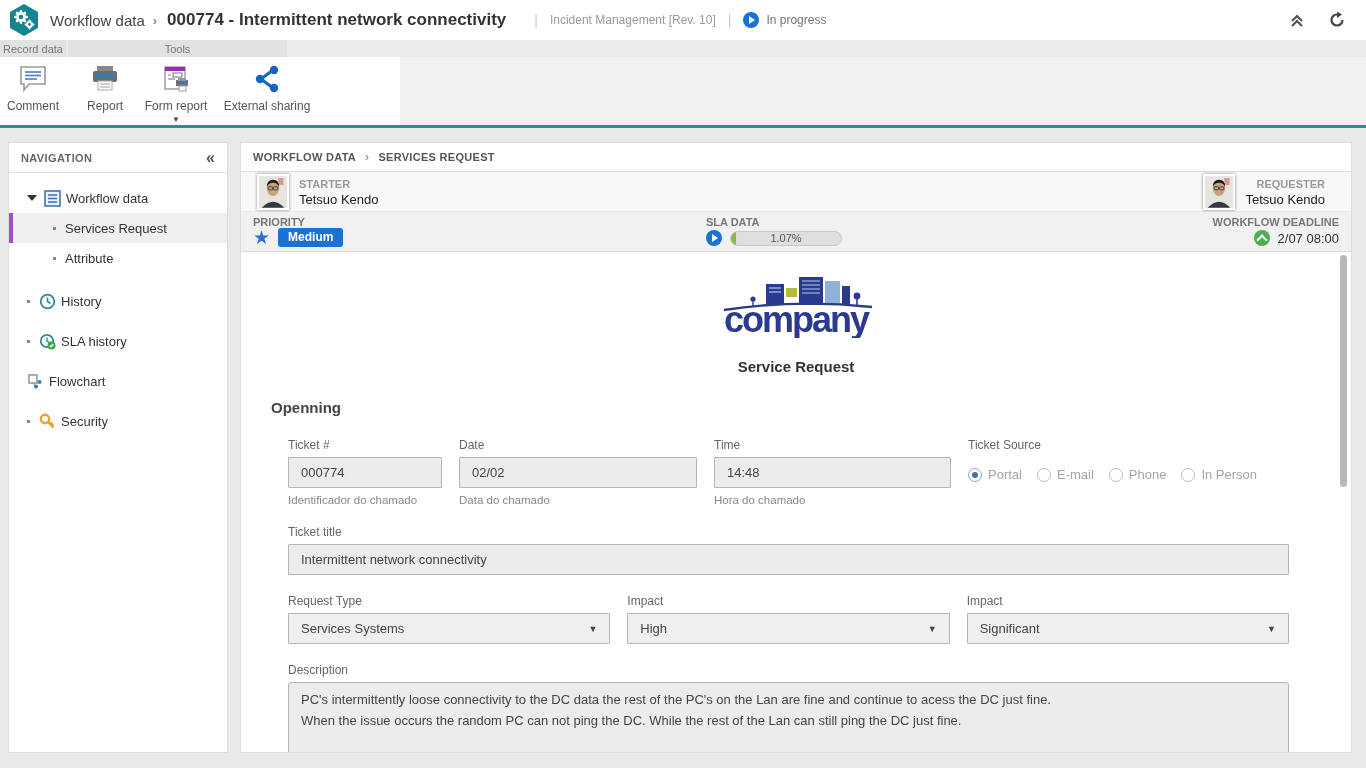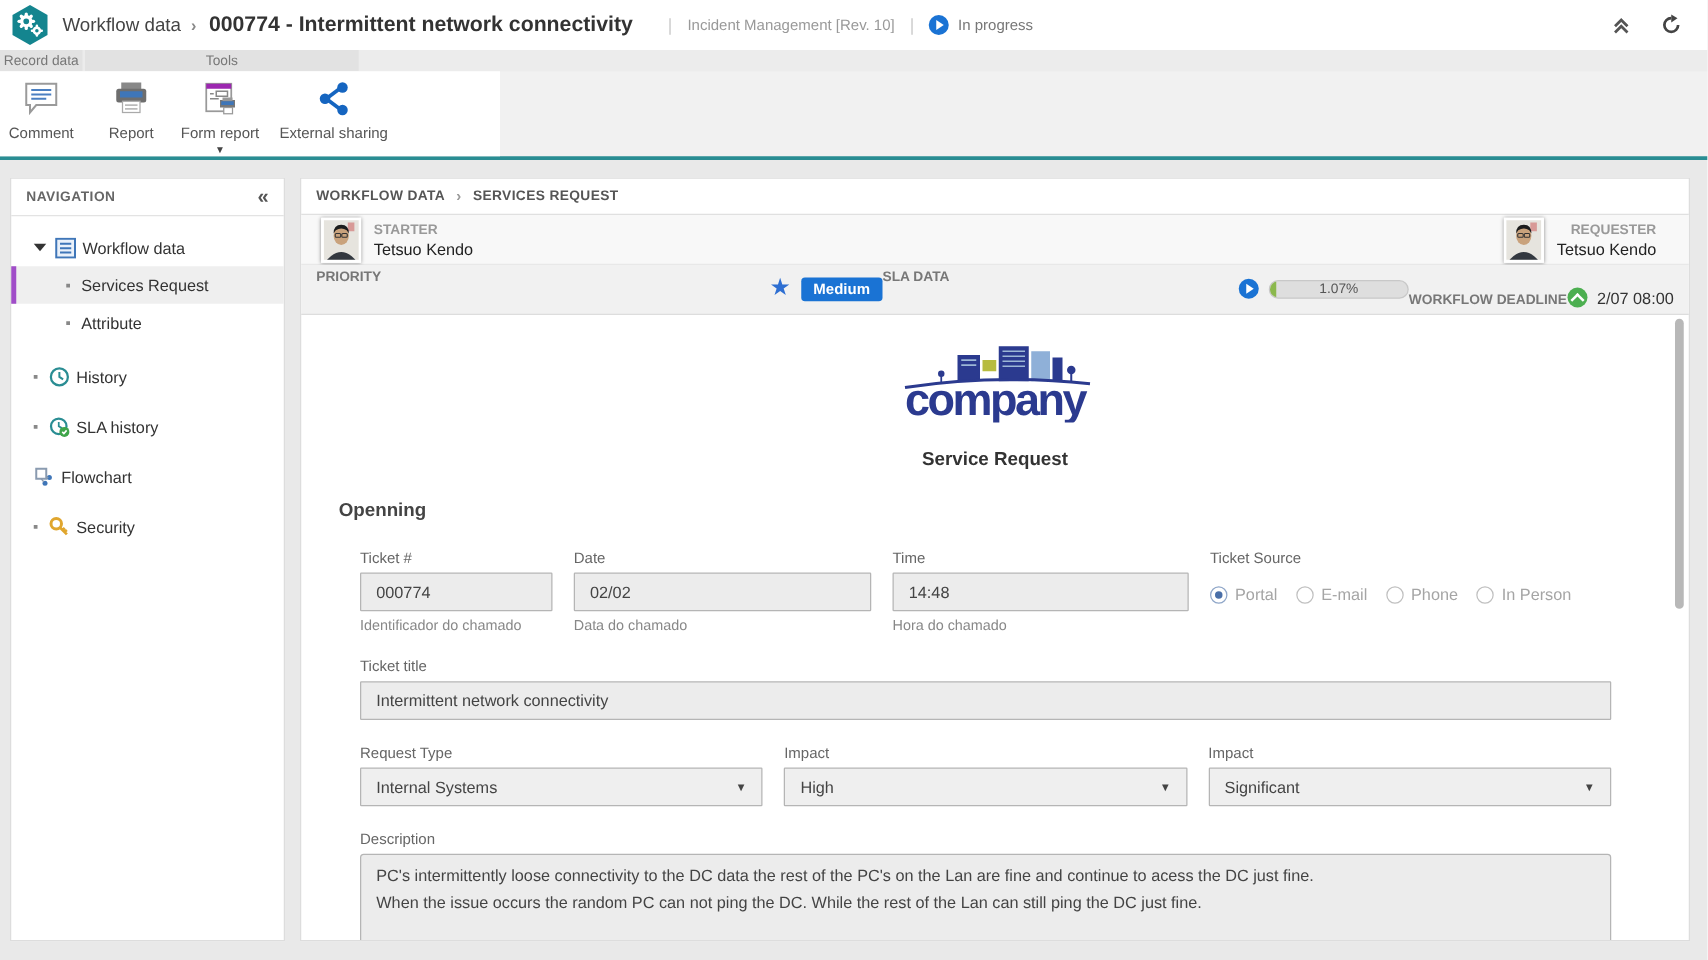"PRIORITY" .scell { flex-direction: none -> column }
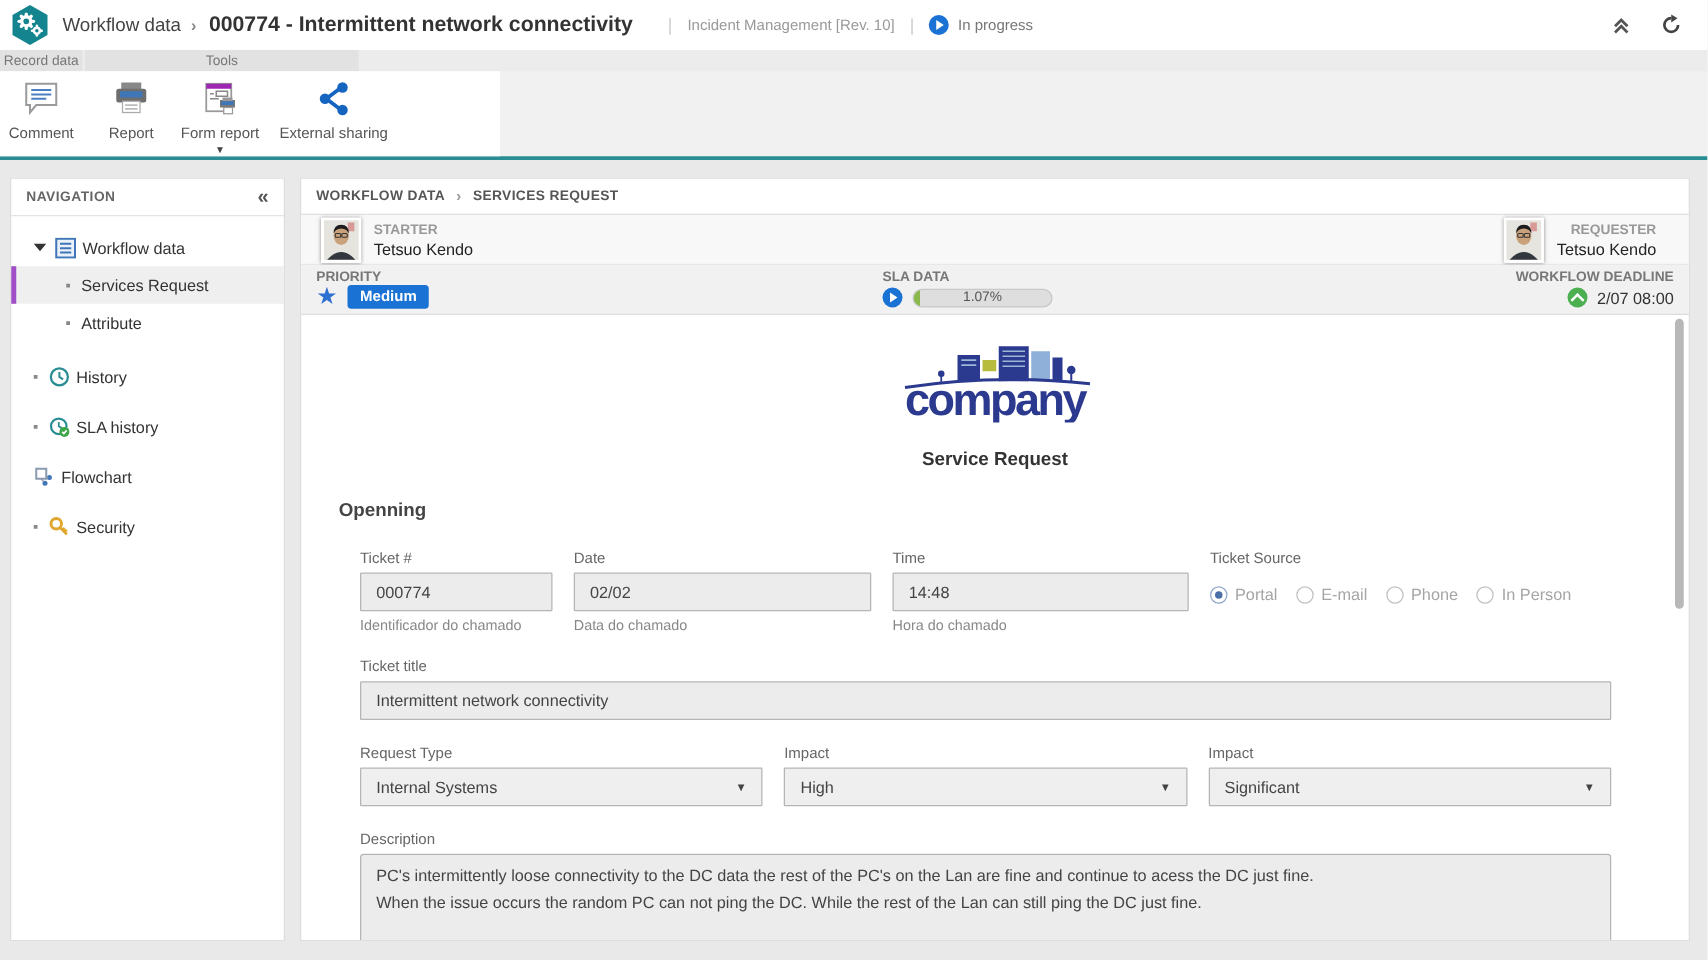"Internal Systems" span { text: Internal -> Services }
